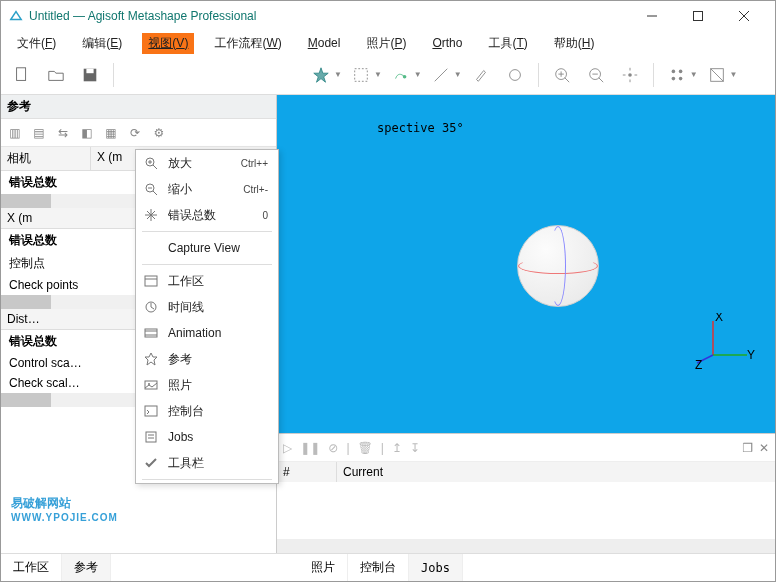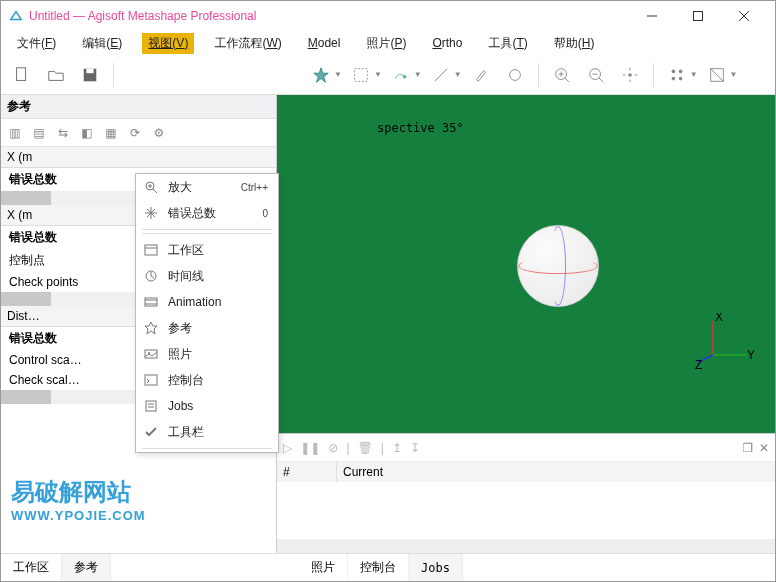"Untitled — Agisoft Metashape" .titlebar .title { color: #ec4899 -> #0f766e }
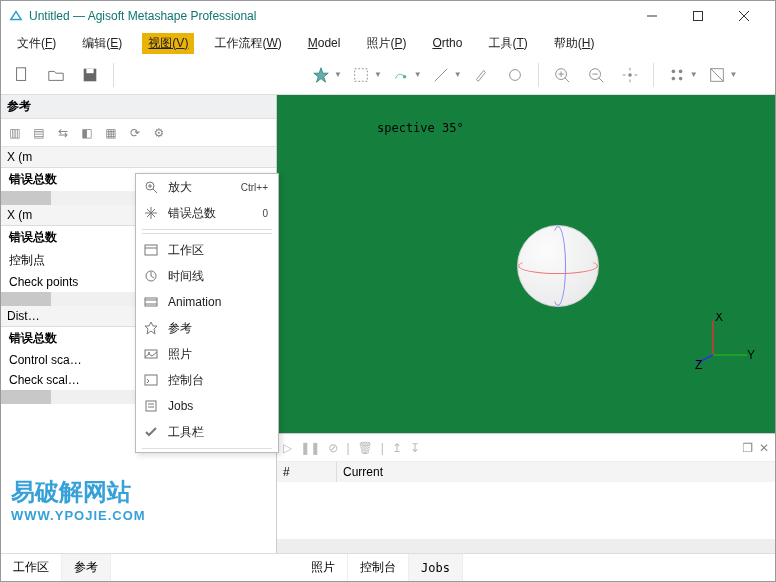"视图(V)" .menubar .mitem.active { background: #eab308 -> #f97316 }
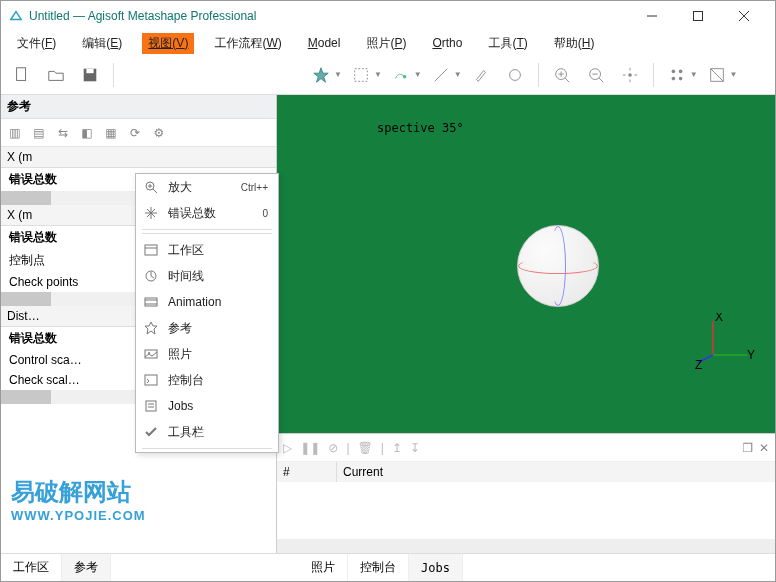"spective 35°" .viewport { background: #15803d -> #0ea5e9 }
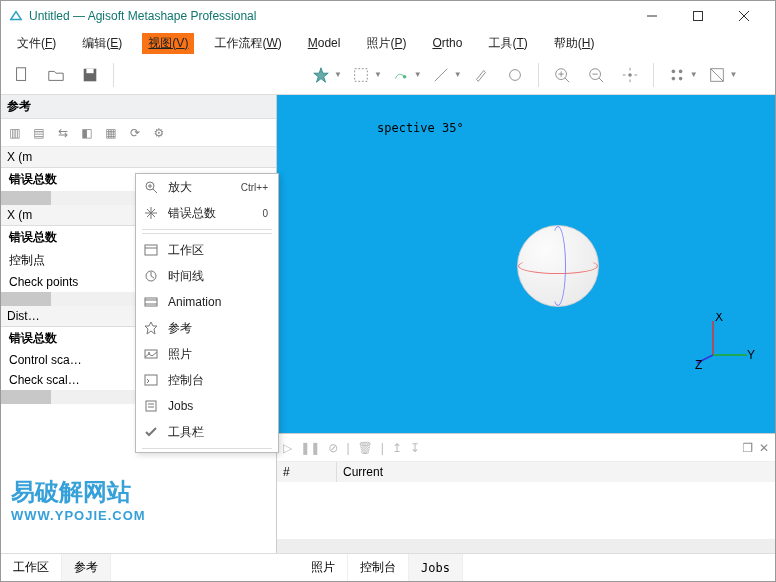"相机" span.c1 { html: none -> <span>相机</span> }
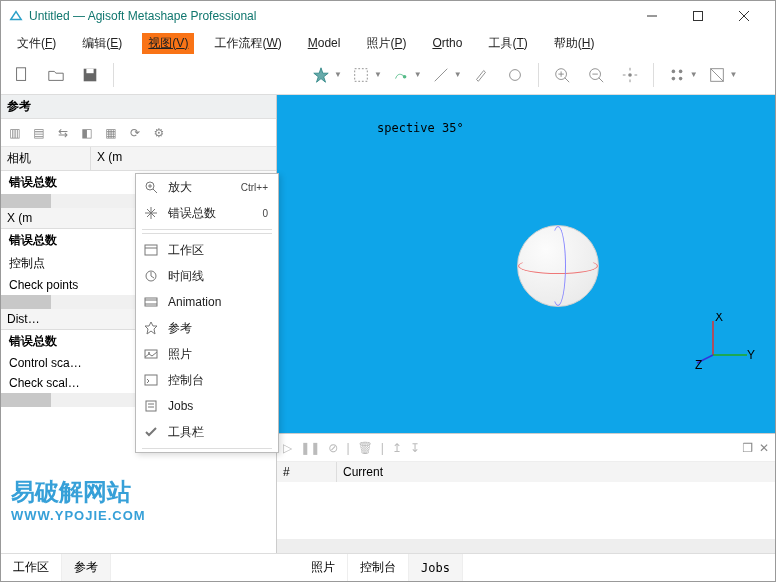"放大" .dropdown { margin-top: 24px -> none }
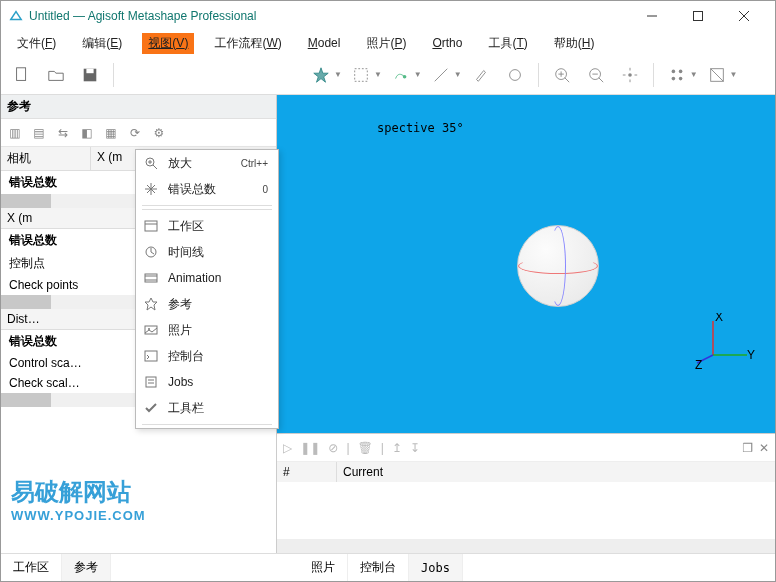"缩小" div.ditem { html: none -> <div> <span> <svg> <circle></circle> <line></line> <line></line> </svg> </span> <span>缩小</span> <span>Ctrl+-</span> </div> }
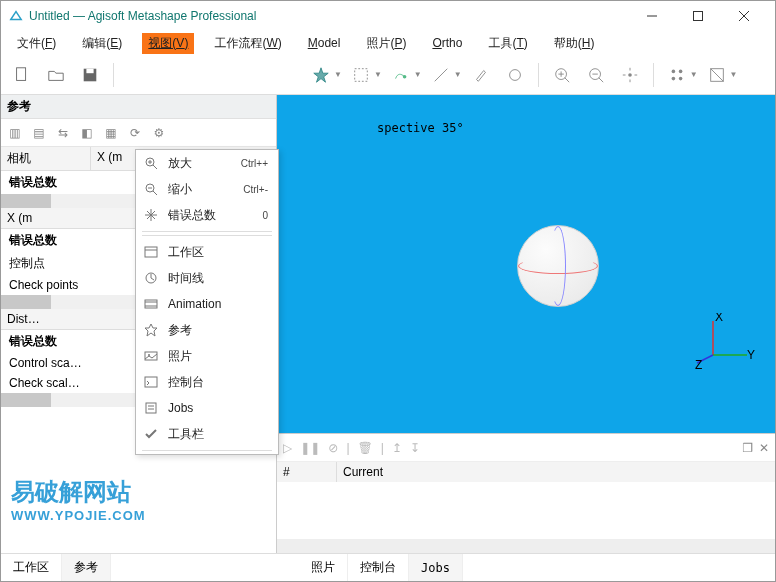"Capture View" div.ditem { html: none -> <div> <span></span> <span>Capture View</span> </div> }
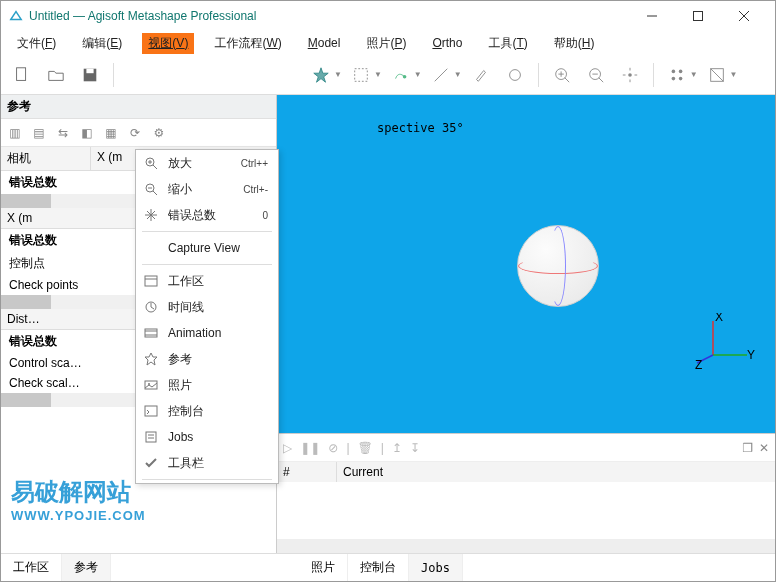"易破解网站" .watermark .l1 { font-size: 24px -> 12px }
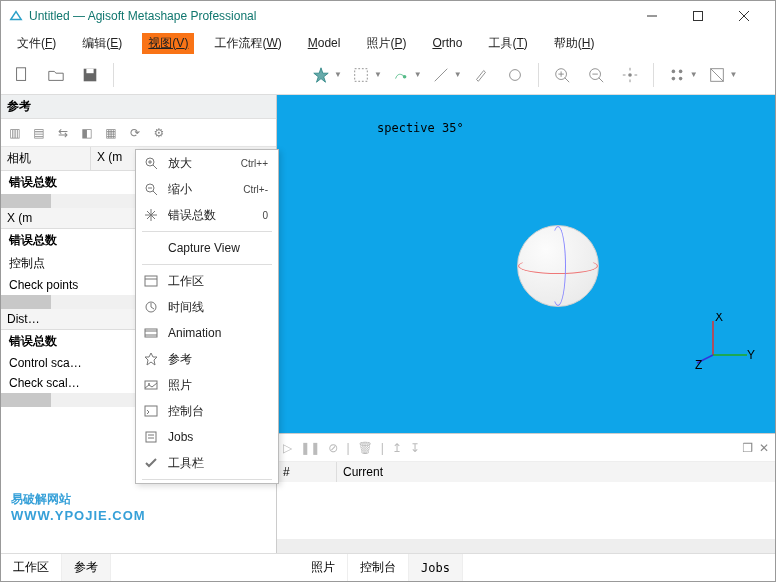"WWW.YPOJIE.COM" .watermark .l2 { font-size: 13px -> 10px }
